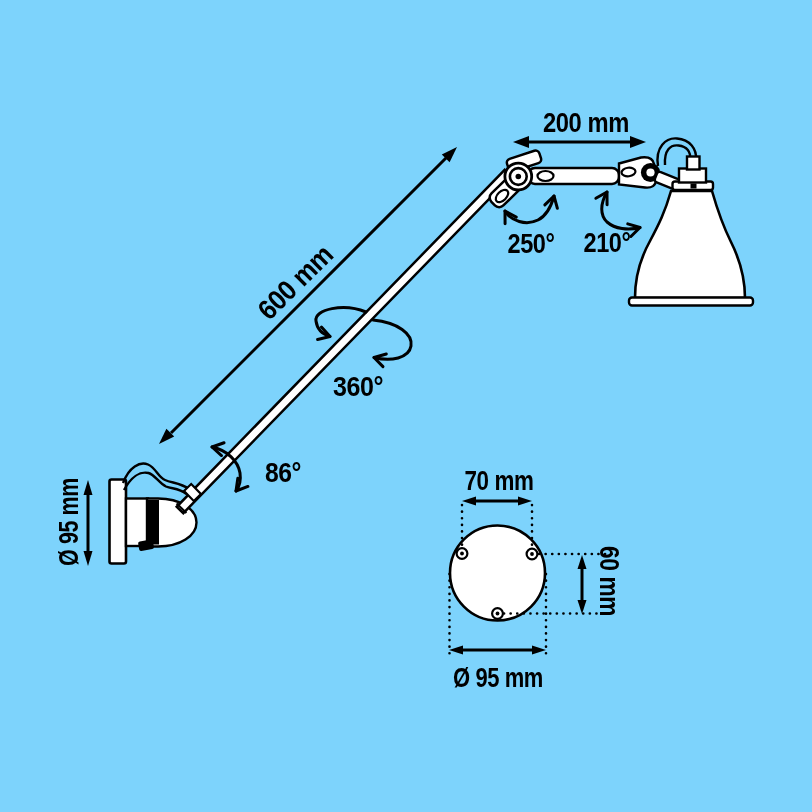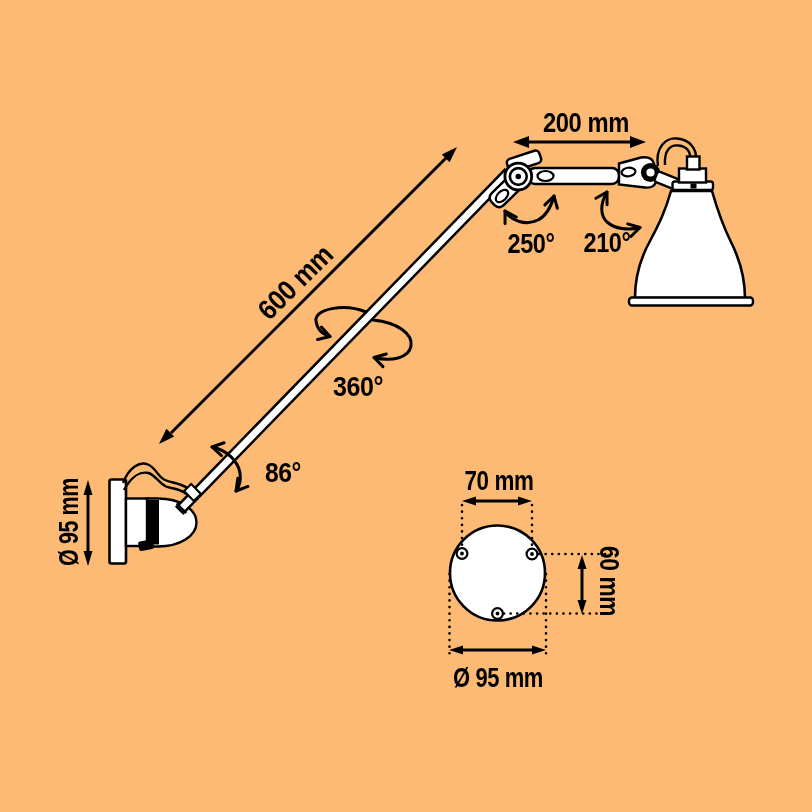"200 mm" .stage { background: #fdba74 -> #7dd3fc }
